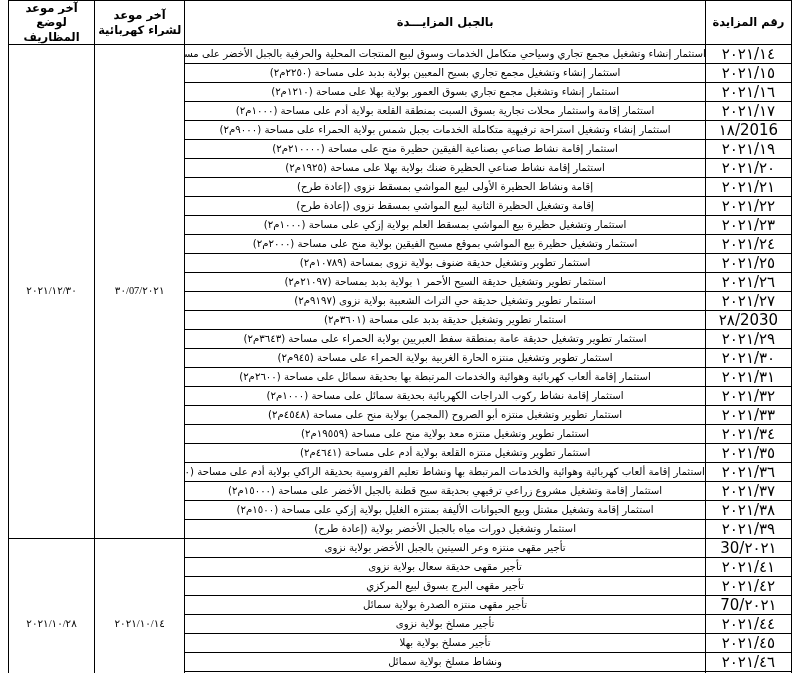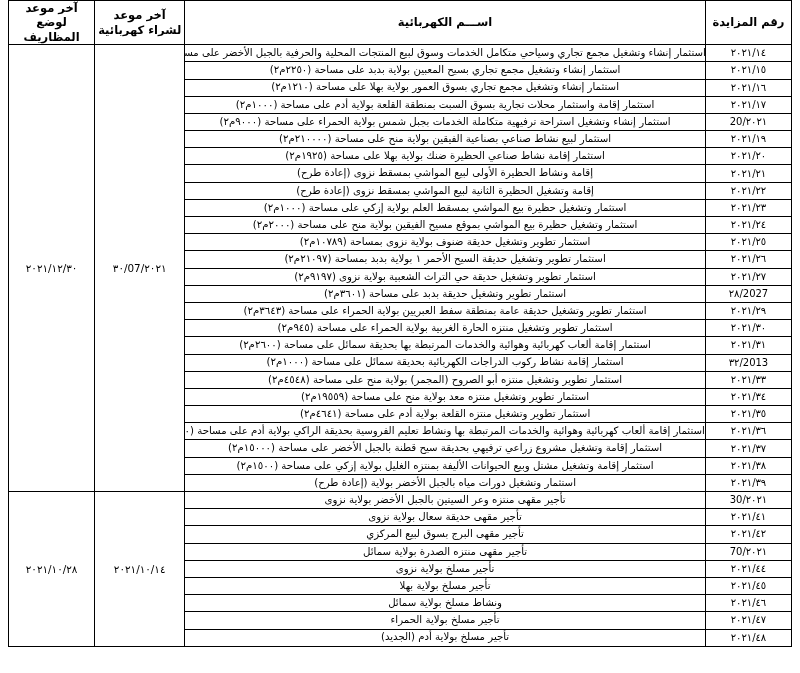"اســـم الكهربائية" th { text: اســـم الكهربائية -> بالجبل المزايـــدة }
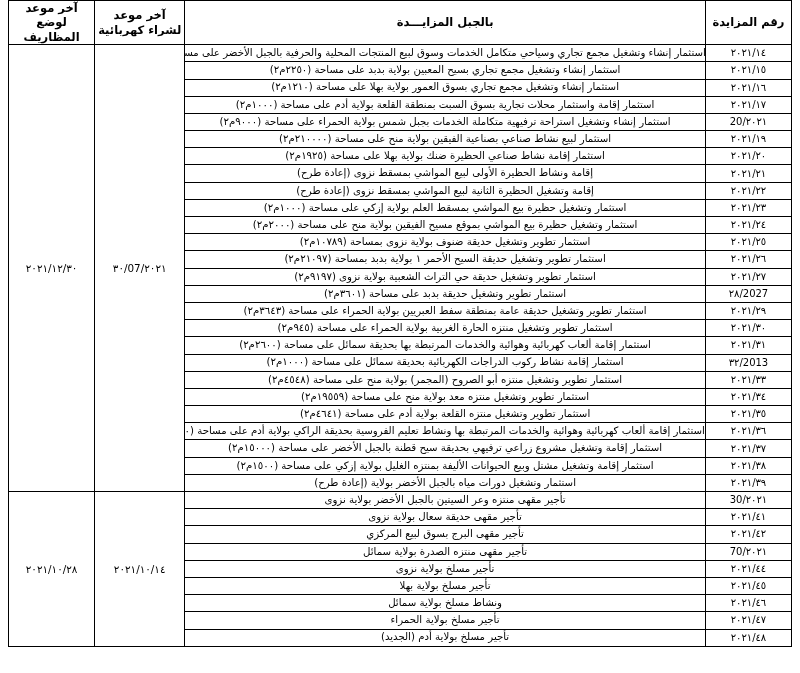"٢٠٢١/١٤" td.cell-num { font-size: 10px -> 15px }
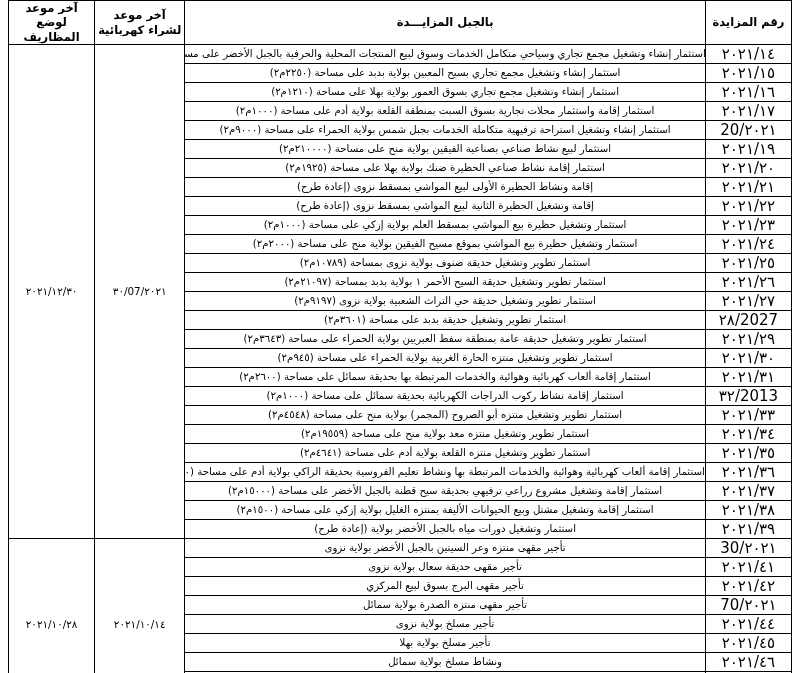"٢٠٢١/20" td.cell-num { text: ٢٠٢١/20 -> 2016/١٨ }
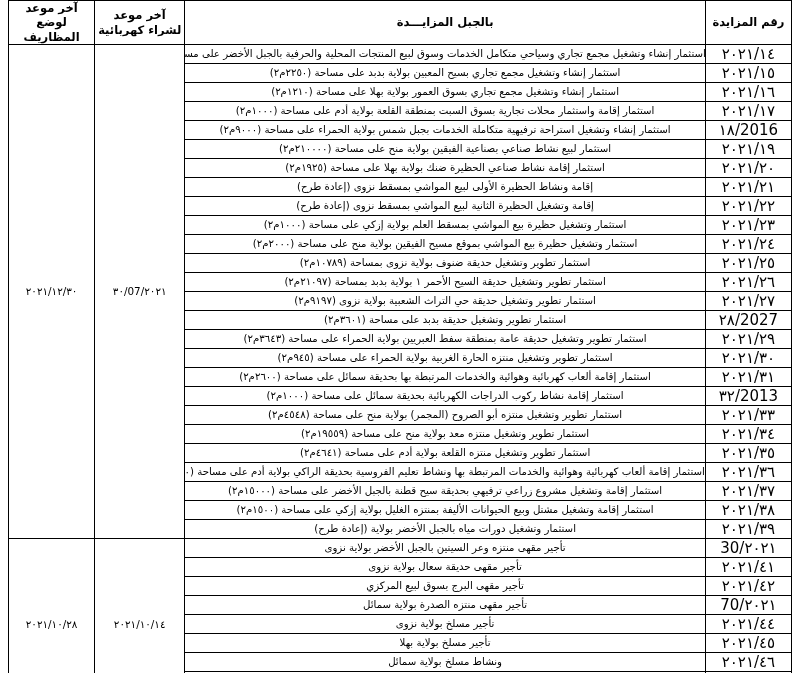"استثمار لبيع نشاط صناعي بصناعية" td.cell-name { text: لبيع نشاط صناعي بصناعية الفيقين بولاية -> إقامة نشاط صناعي بصناعية الفيقين حظيرة }
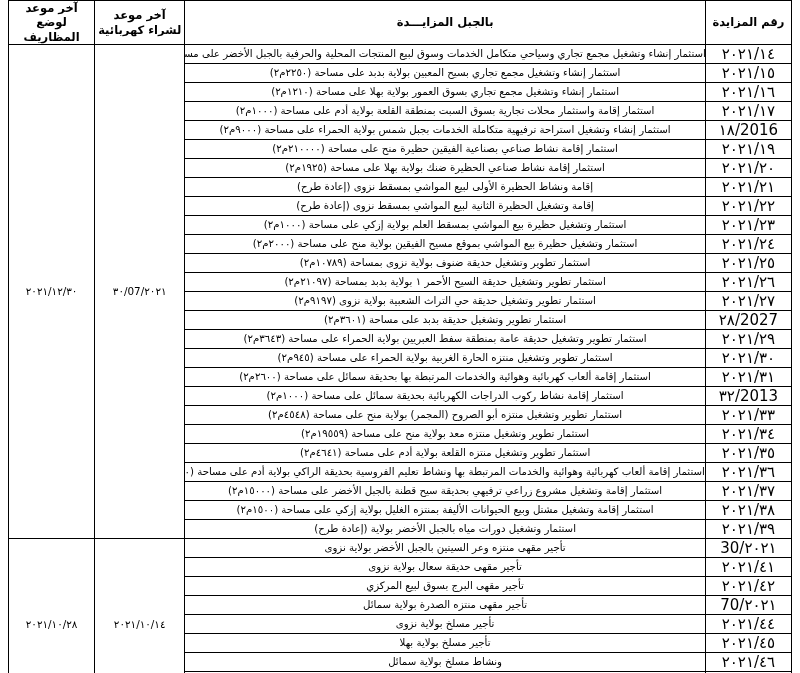"٢٠٢١/١٢/٣٠" td.cell-date { font-family: none -> Liberation Serif, serif }
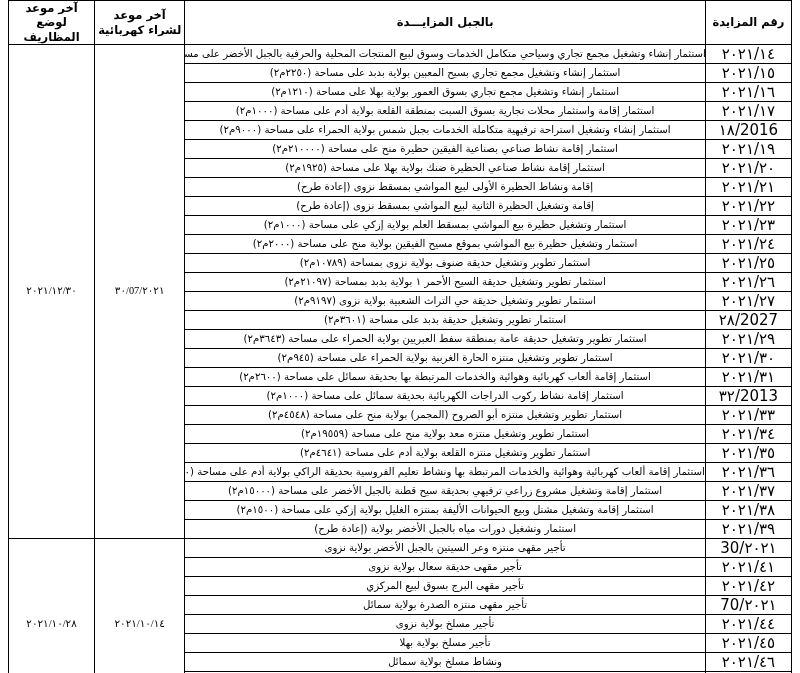"2027/٢٨" td.cell-num { text: 2027/٢٨ -> 2030/٢٨ }
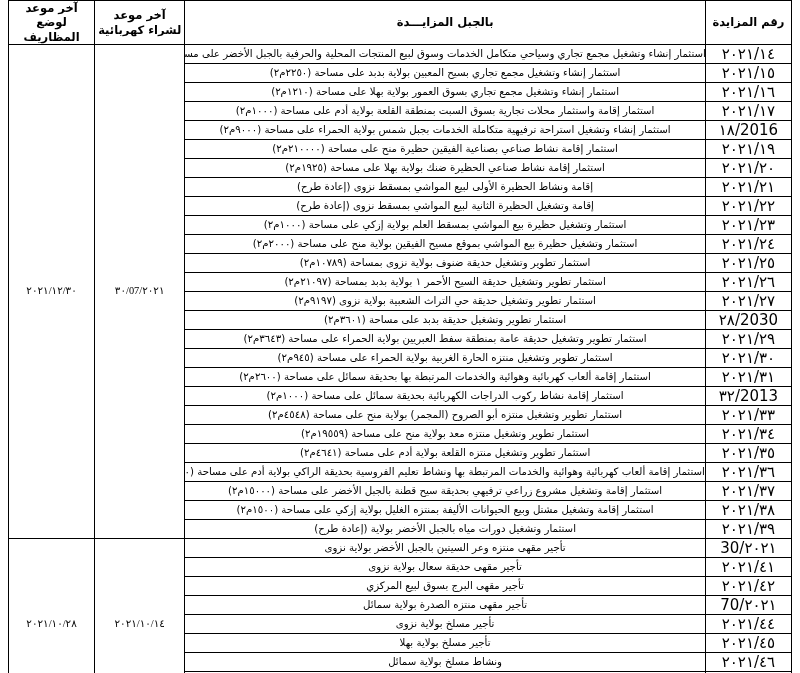"2013/٣٢" td.cell-num { text: 2013/٣٢ -> ٢٠٢١/٣٢ }
